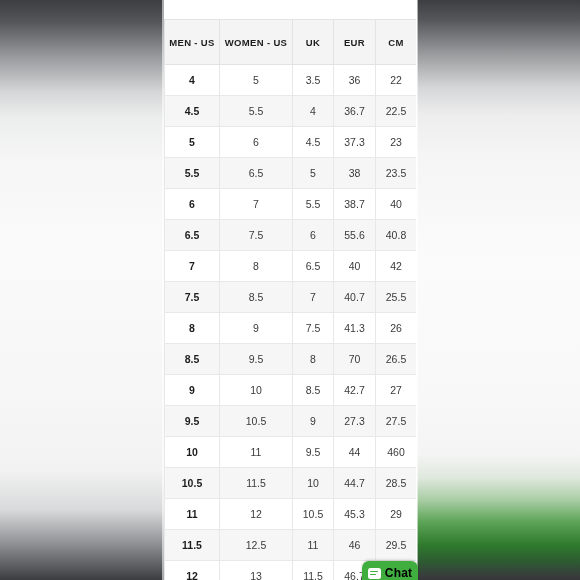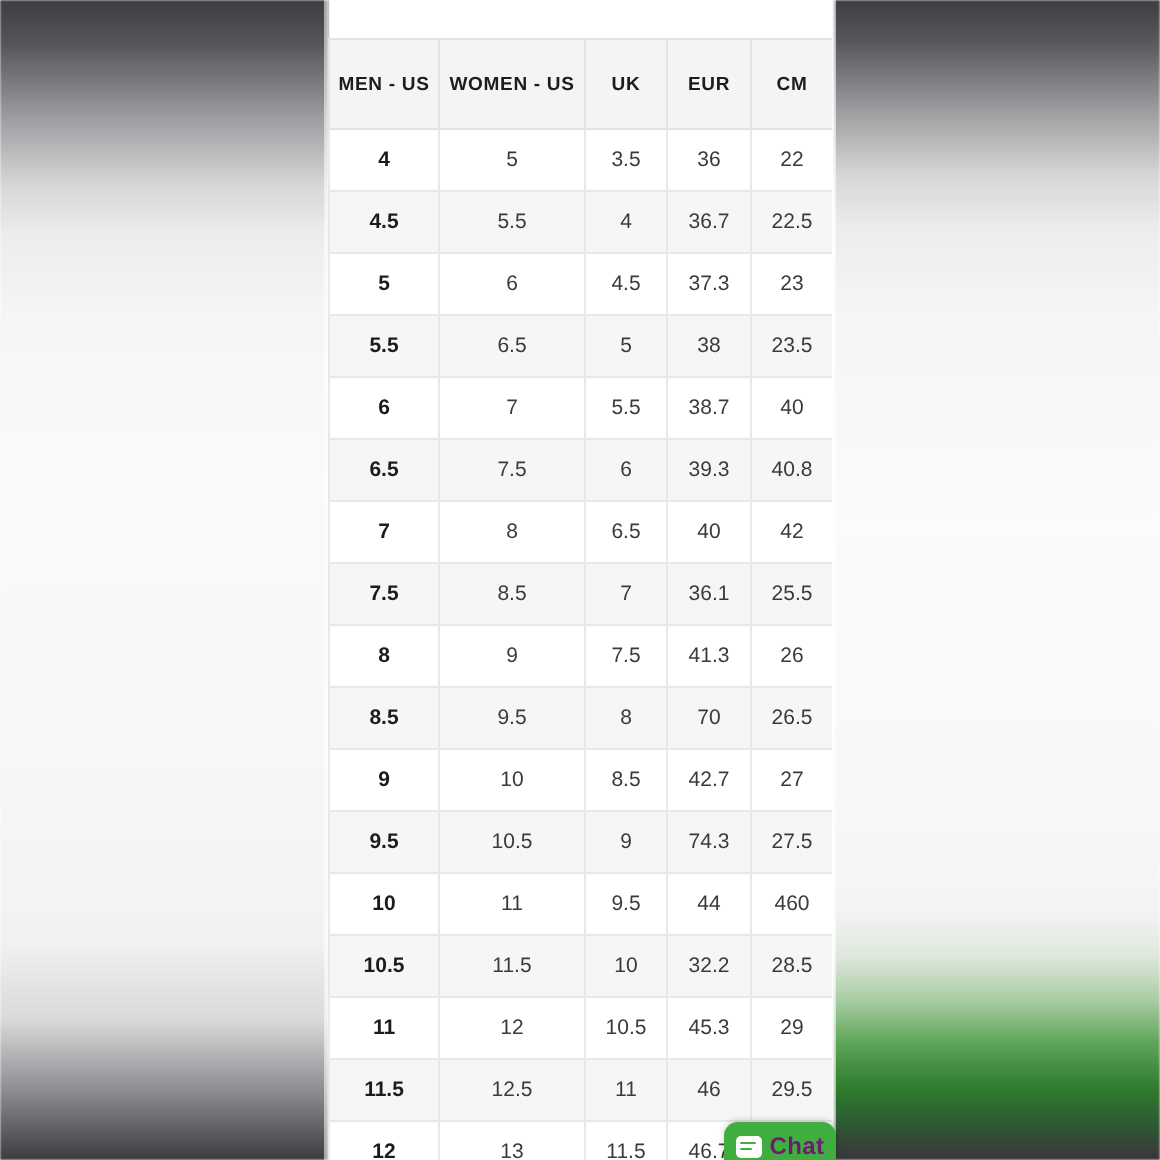"39.3" td { text: 39.3 -> 55.6 }
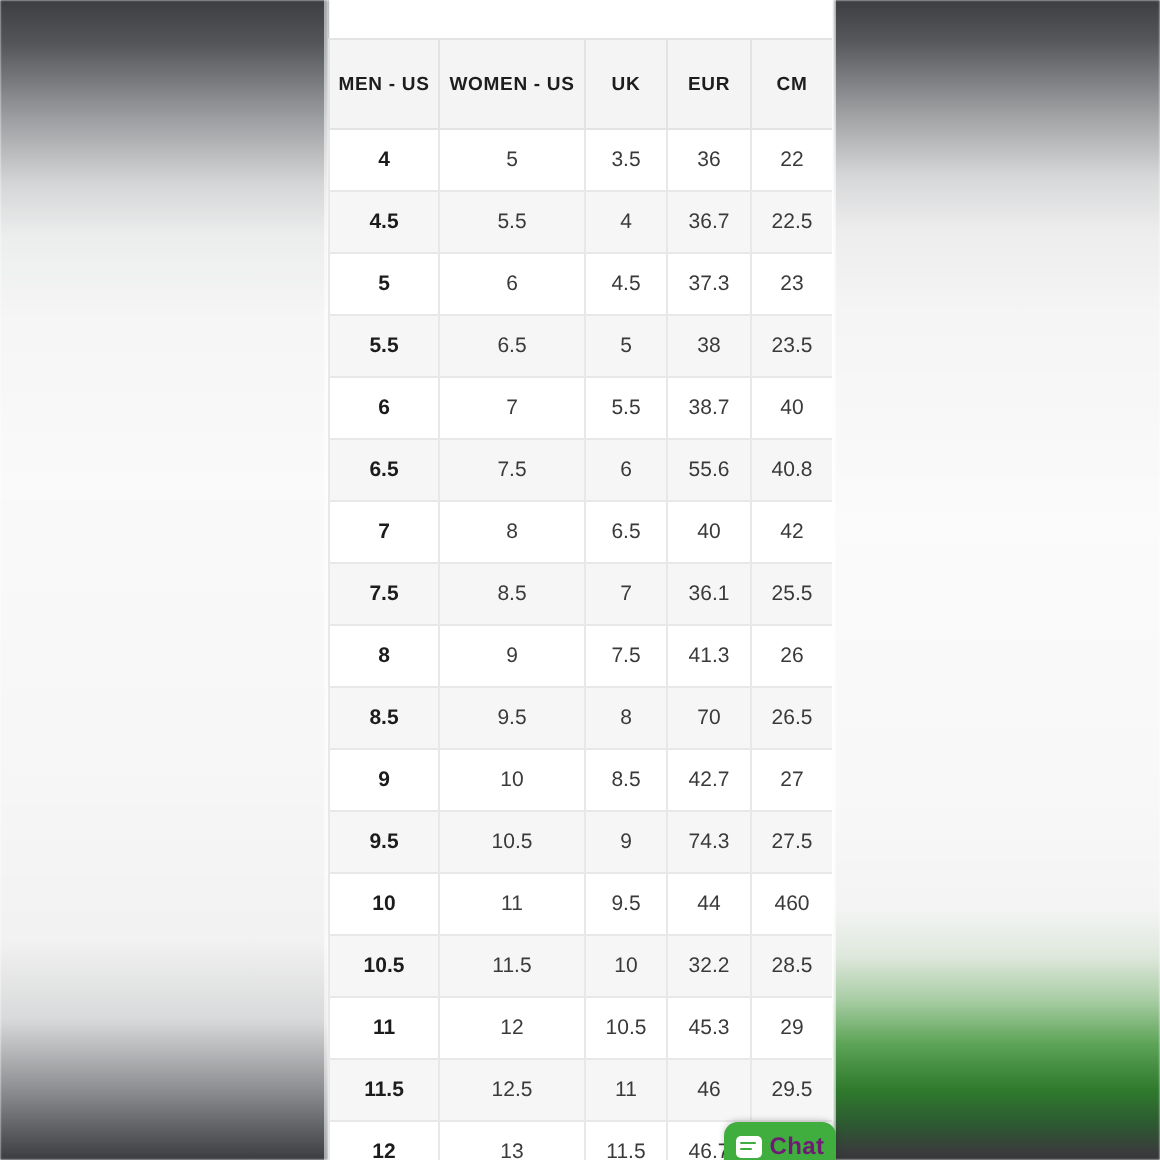"36.1" td { text: 36.1 -> 40.7 }
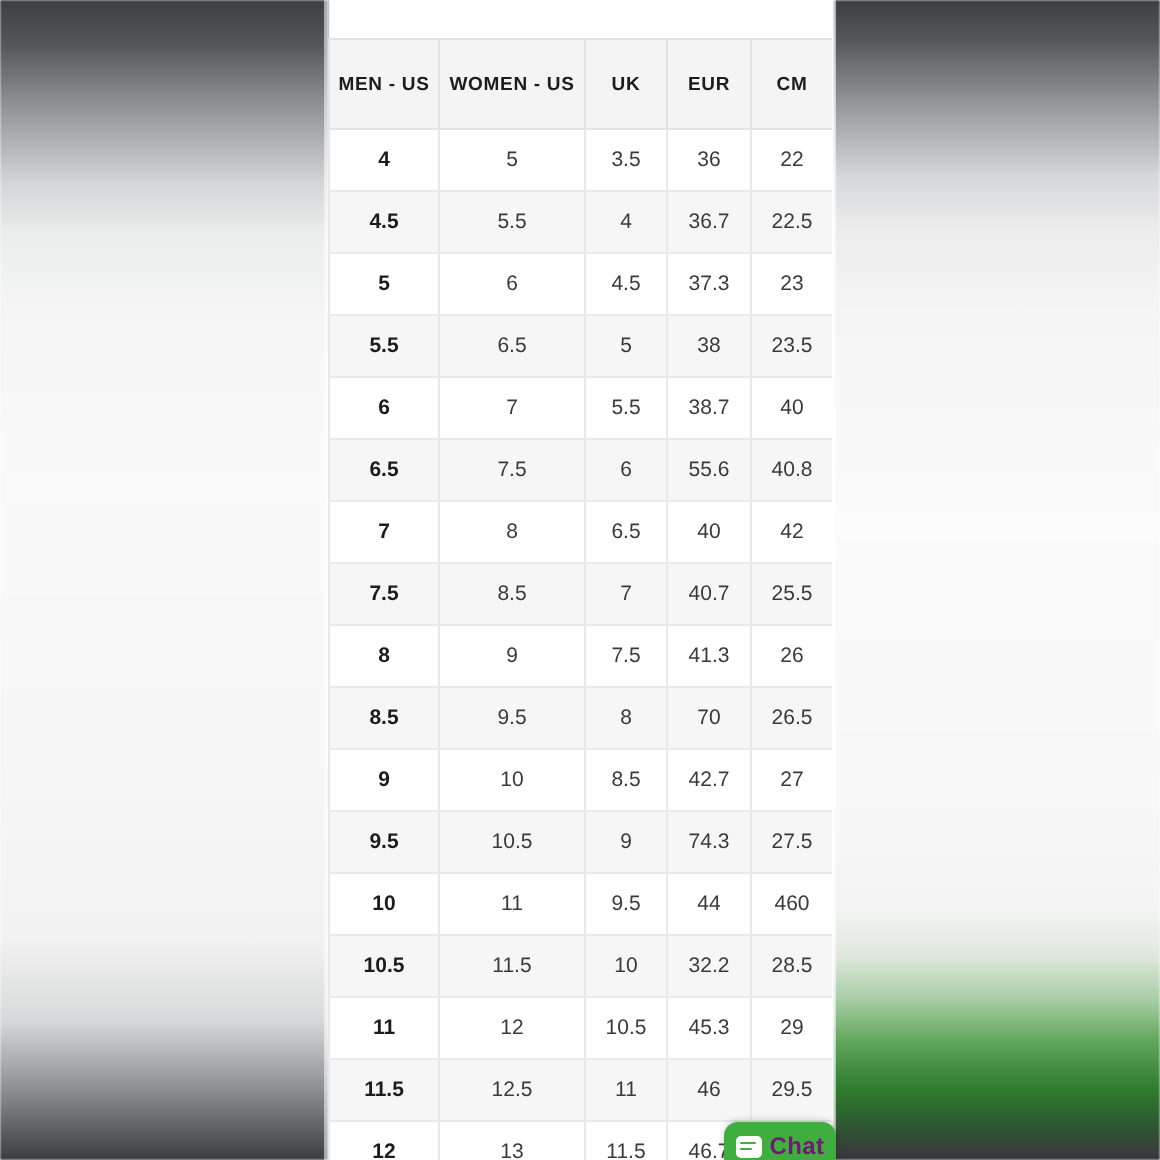"74.3" td { text: 74.3 -> 27.3 }
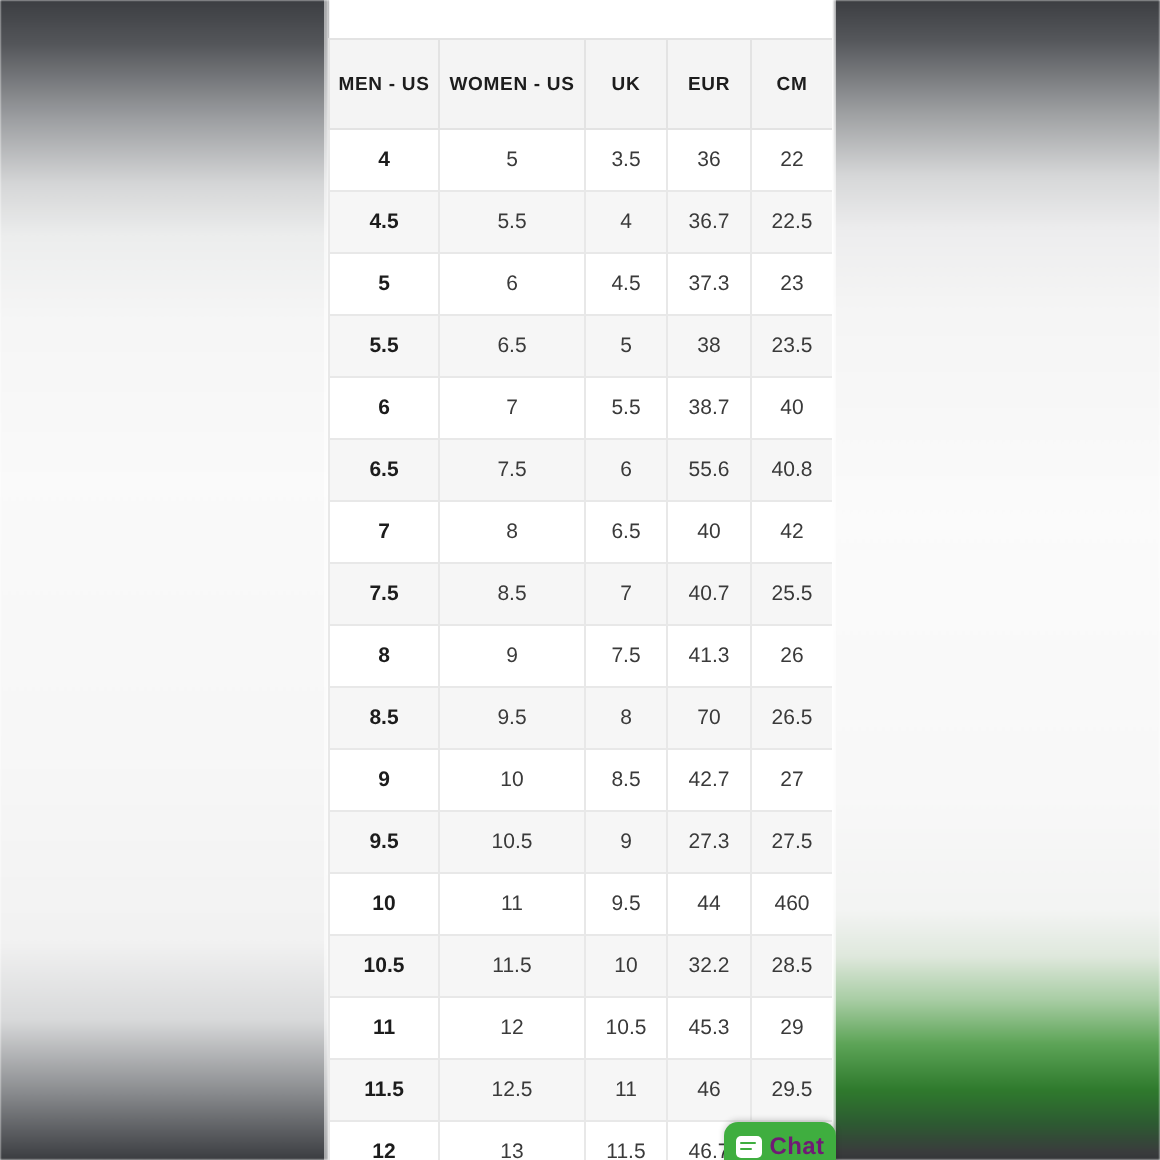"32.2" td { text: 32.2 -> 44.7 }
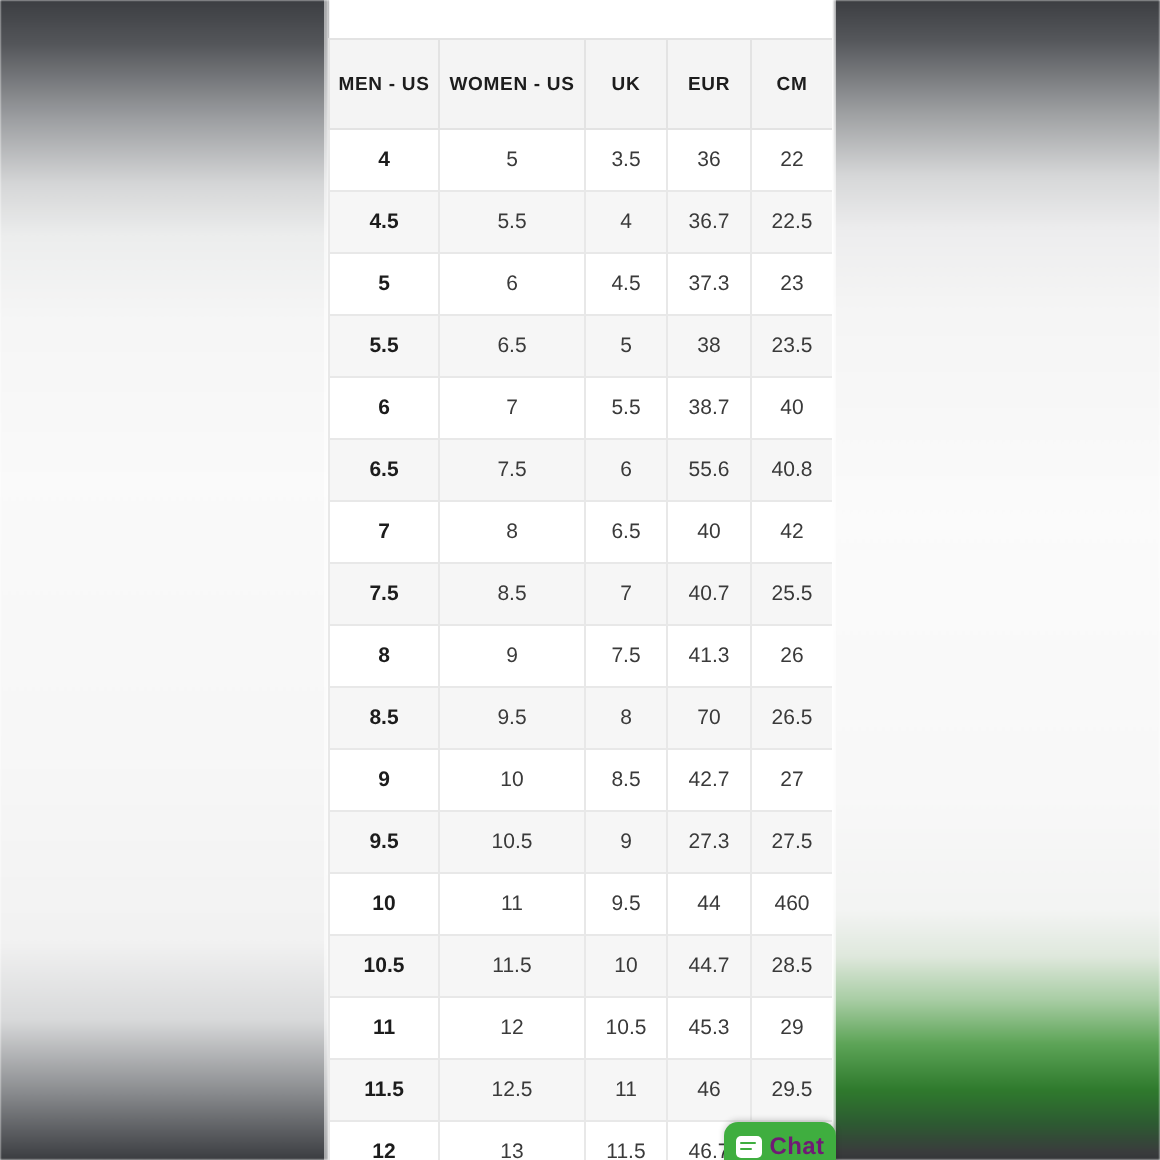"Chat" .chat-label { color: #701a75 -> #000000 }
